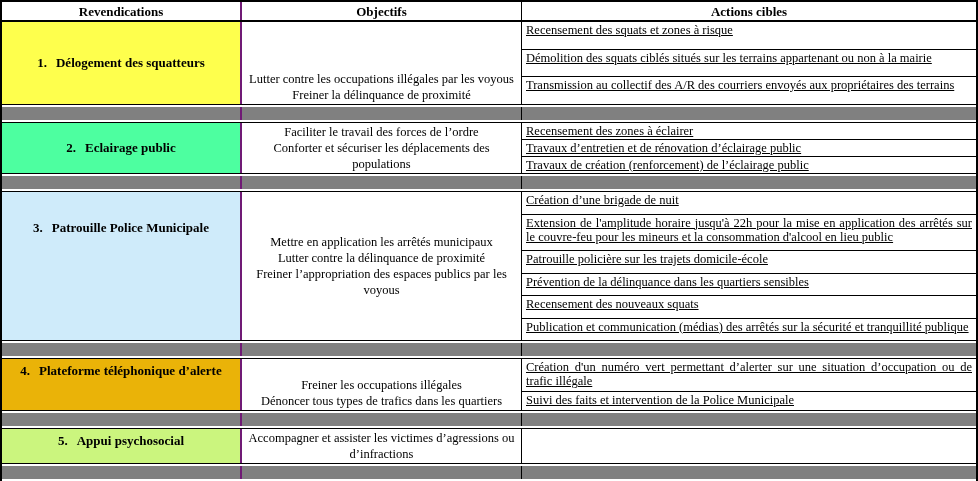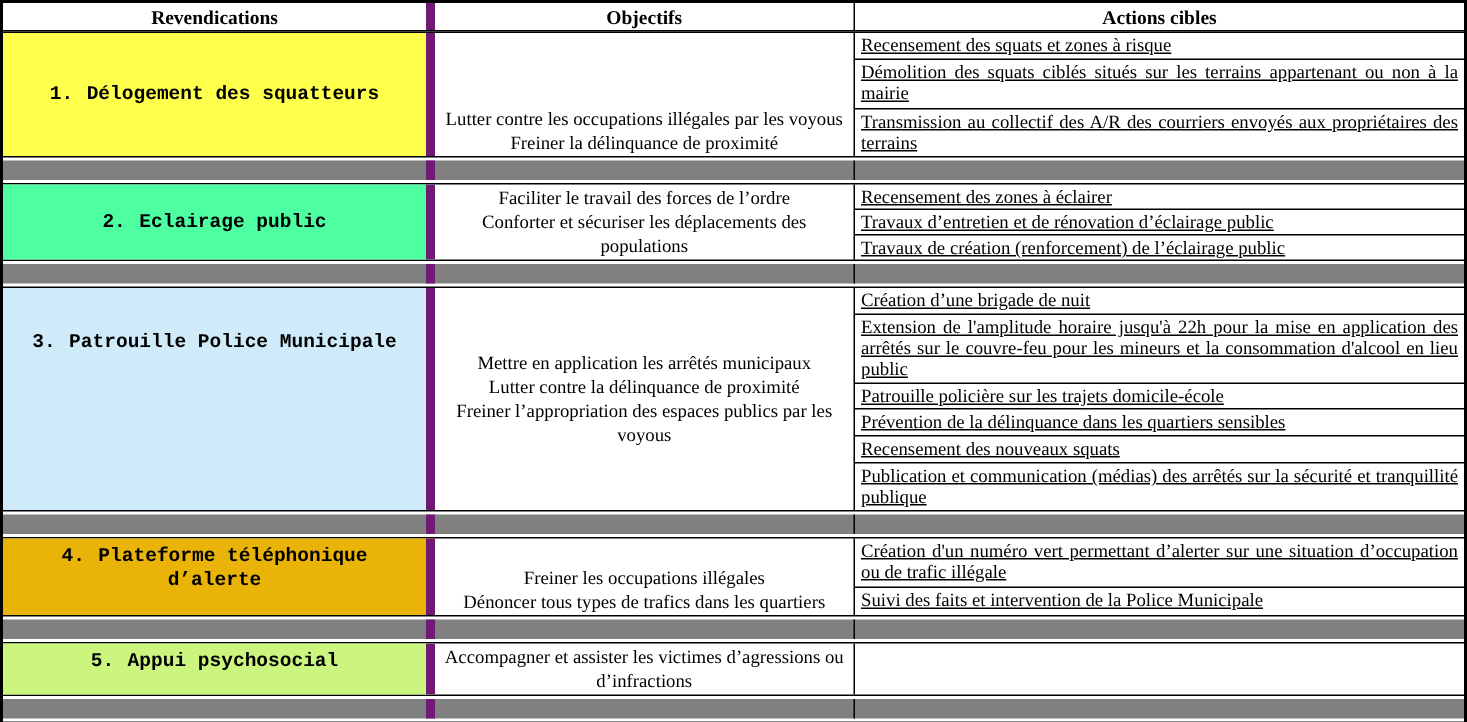"Revendications" .c1 { border-right: 6px solid #701a75 -> 2px solid #701a75; width: 288px -> 240px }
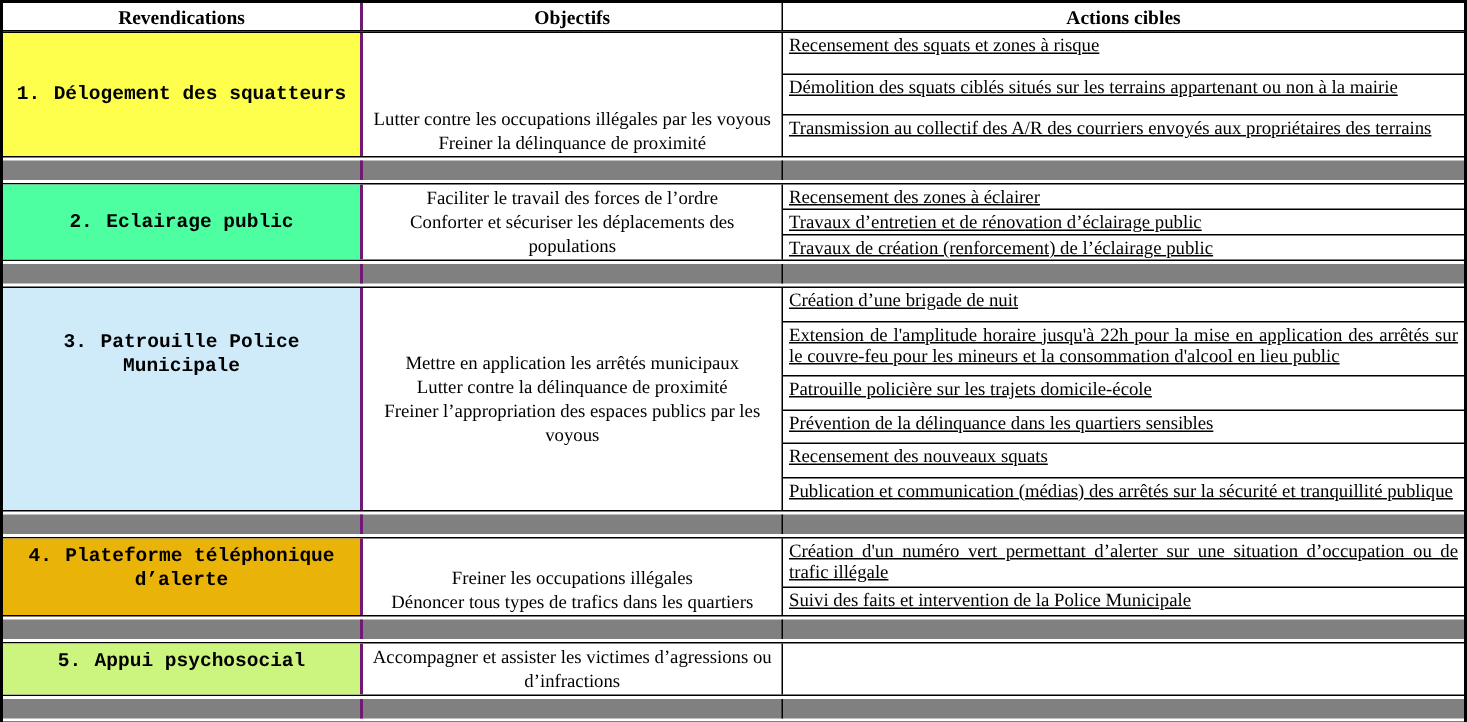"1. Délogement des squatteurs" .claim-line { font-family: Liberation Mono, monospace -> none }
